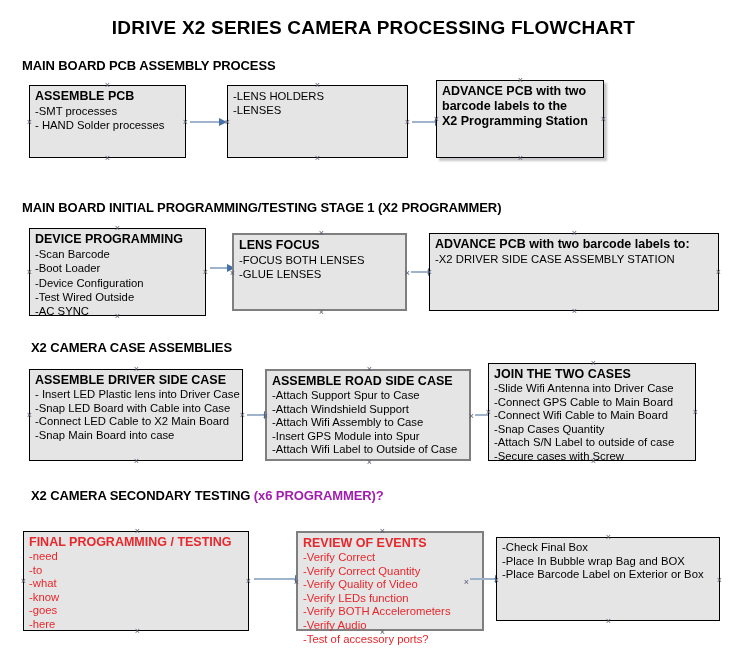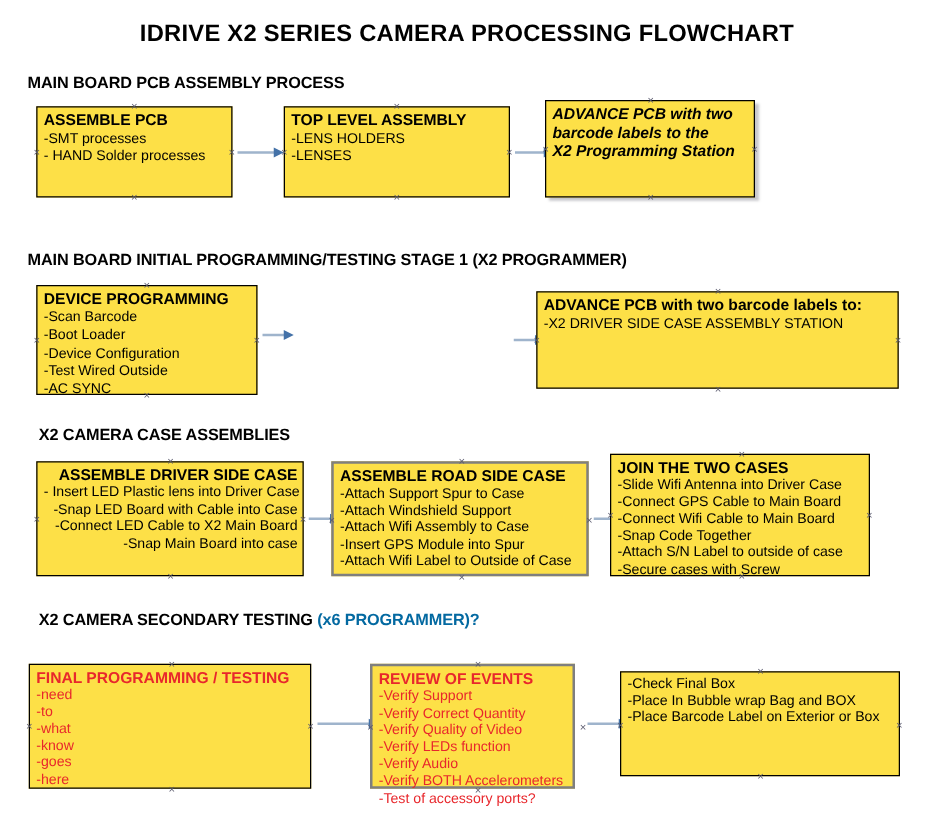"ASSEMBLE PCB" .node { background: #fde047 -> #e5e5e5 }
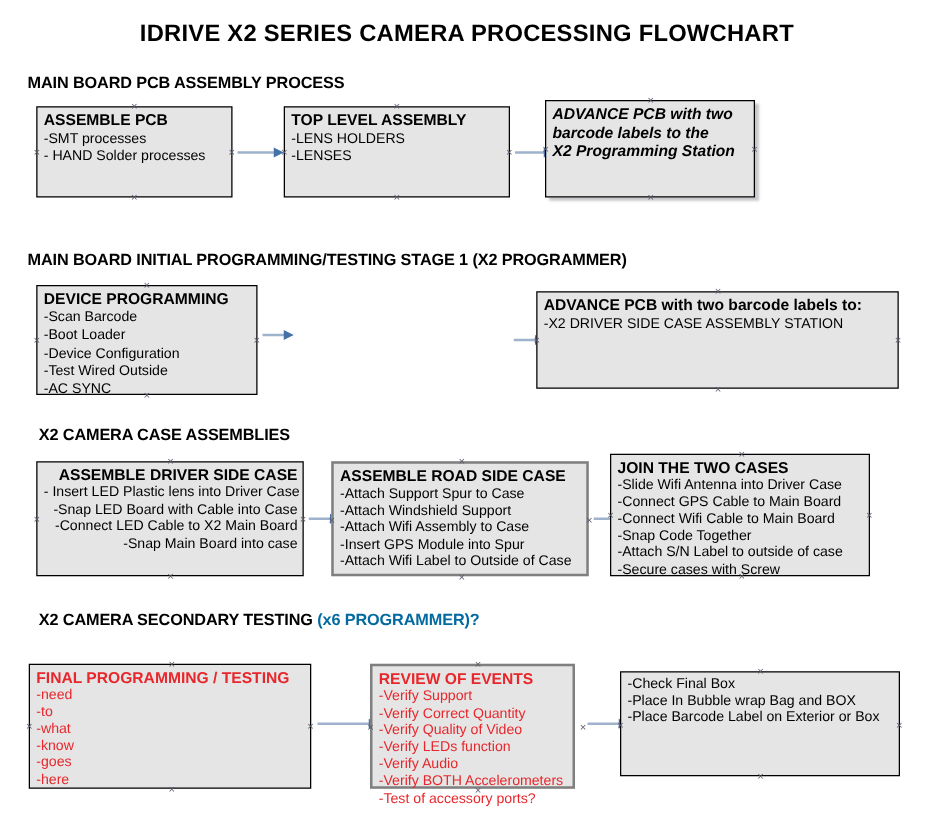"TOP LEVEL ASSEMBLY" div.node-title { html: <div>TOP LEVEL ASSEMBLY</div> -> none }
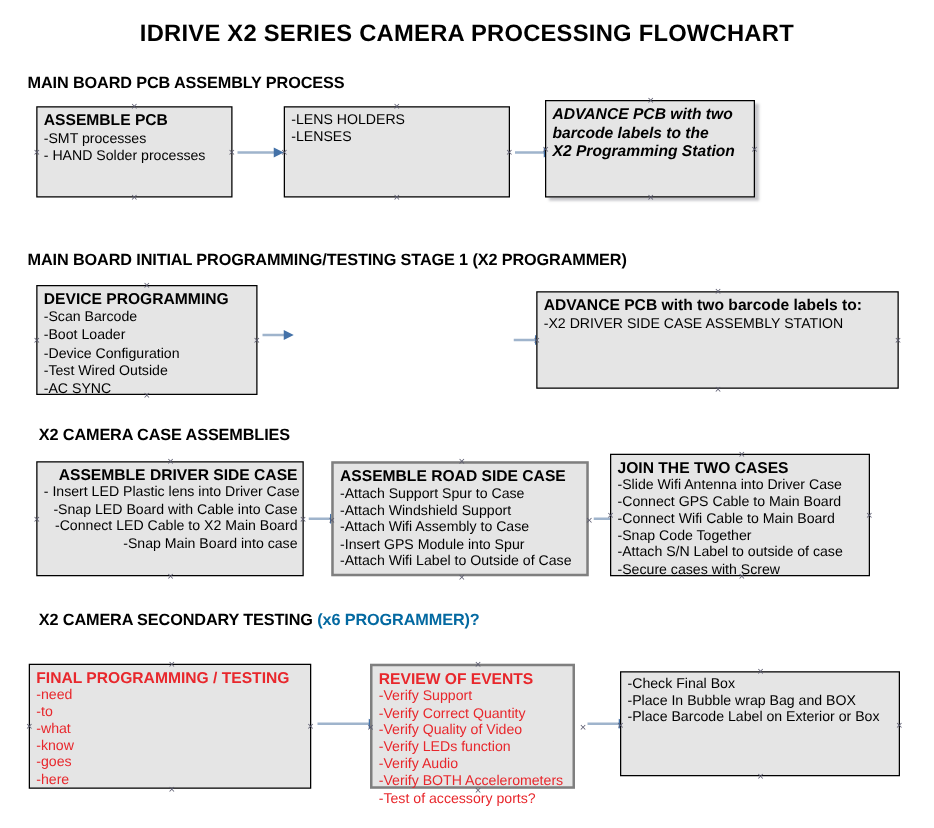"ADVANCE PCB with two" div.node { font-style: italic -> none }
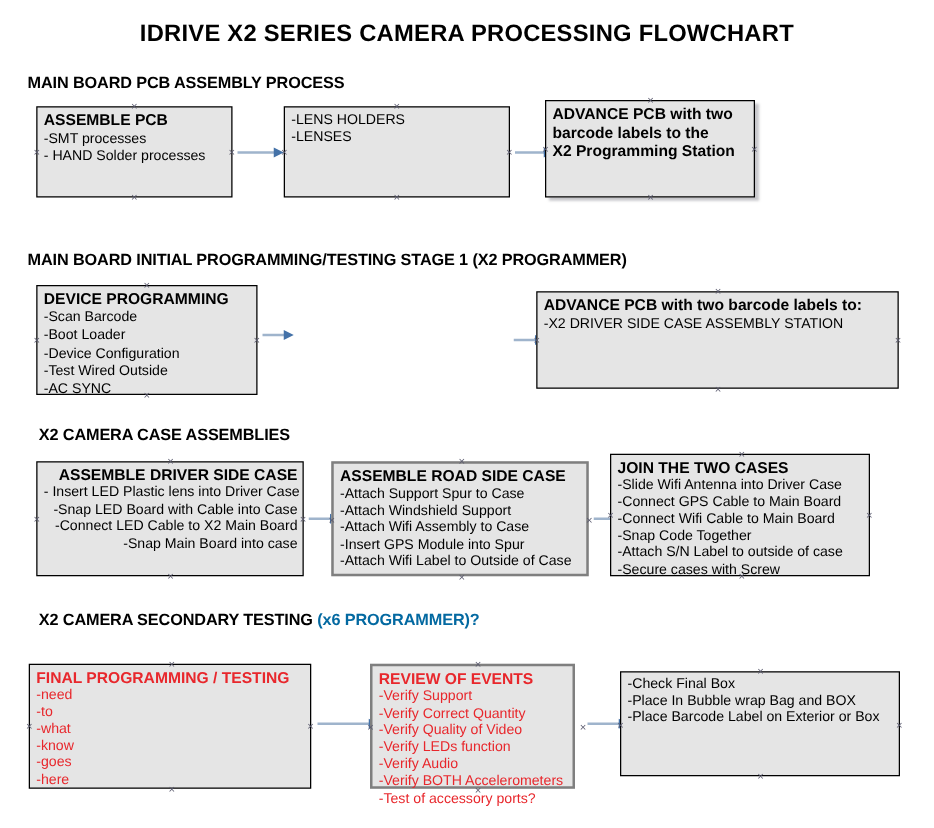"LENS FOCUS" div.node { html: none -> <div> <div>LENS FOCUS</div> <div>-FOCUS BOTH LENSES</div> <div>-GLUE LENSES</div> <span></span> <span></span> <span></span> <span></span> </div> }
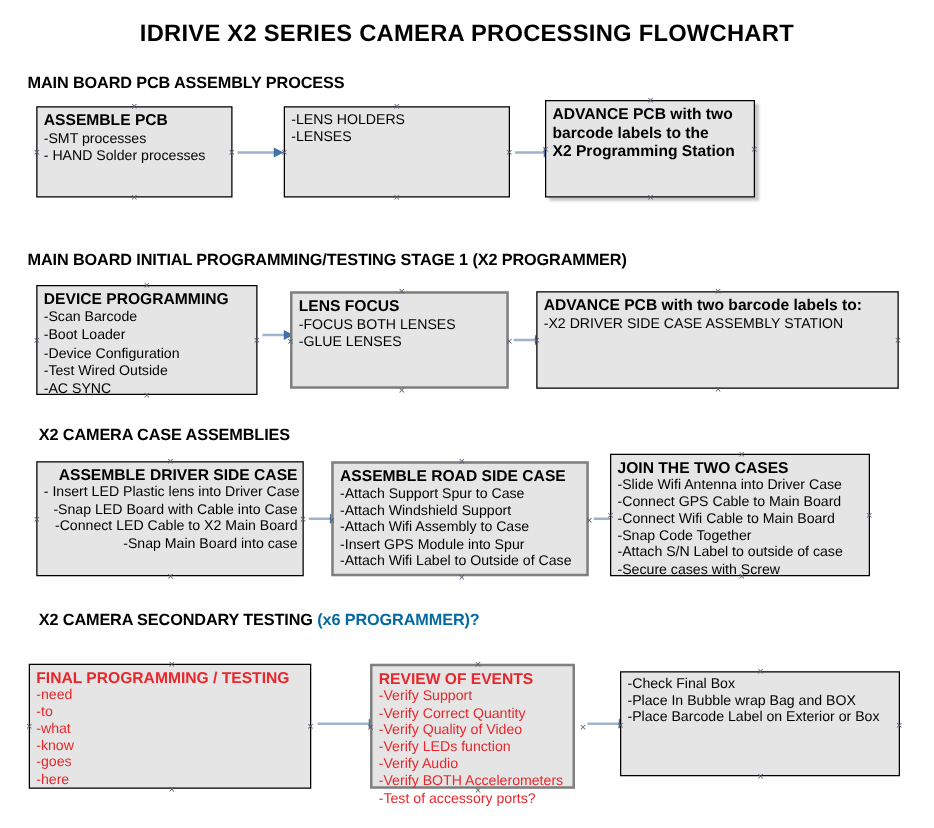"ASSEMBLE DRIVER SIDE CASE" div.node { text-align: right -> none }
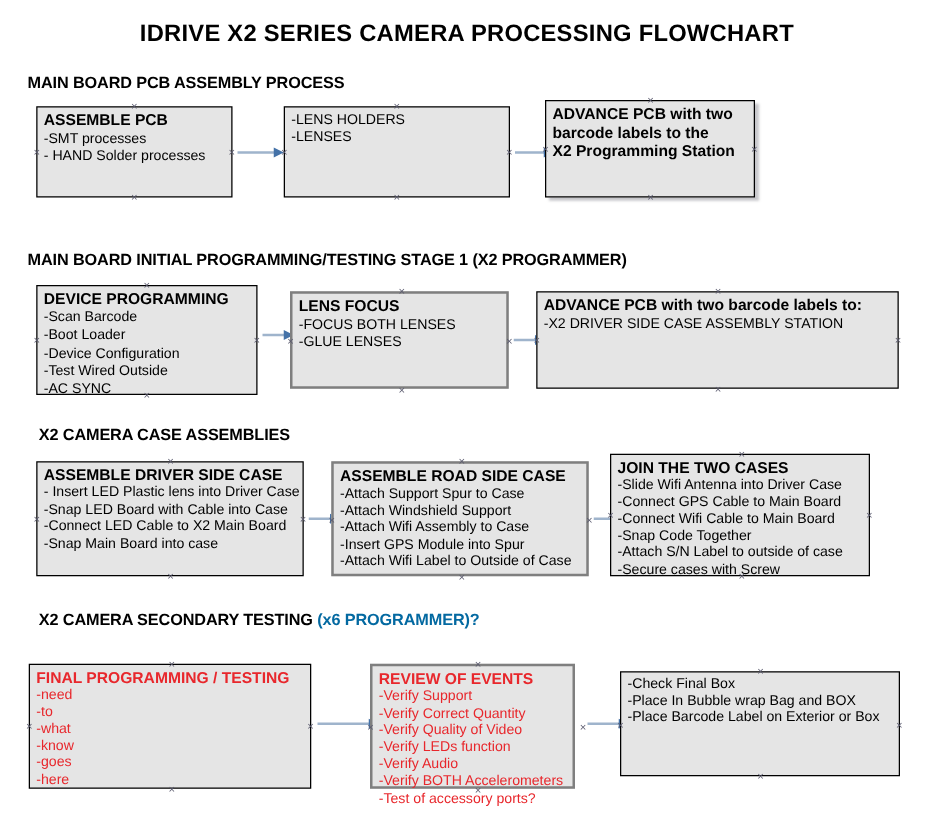"-Snap Code Together" div.node-line { text: Code Together -> Cases Quantity }
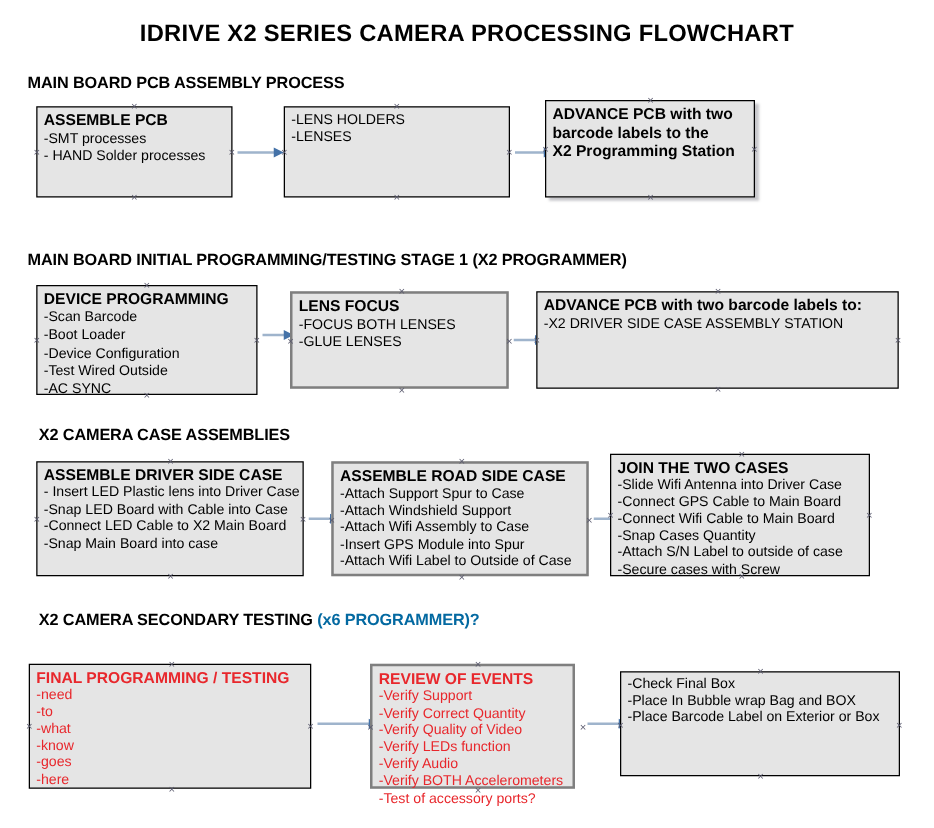"(x6 PROGRAMMER)?" .section-heading .red-part { color: #0369a1 -> #a21caf }
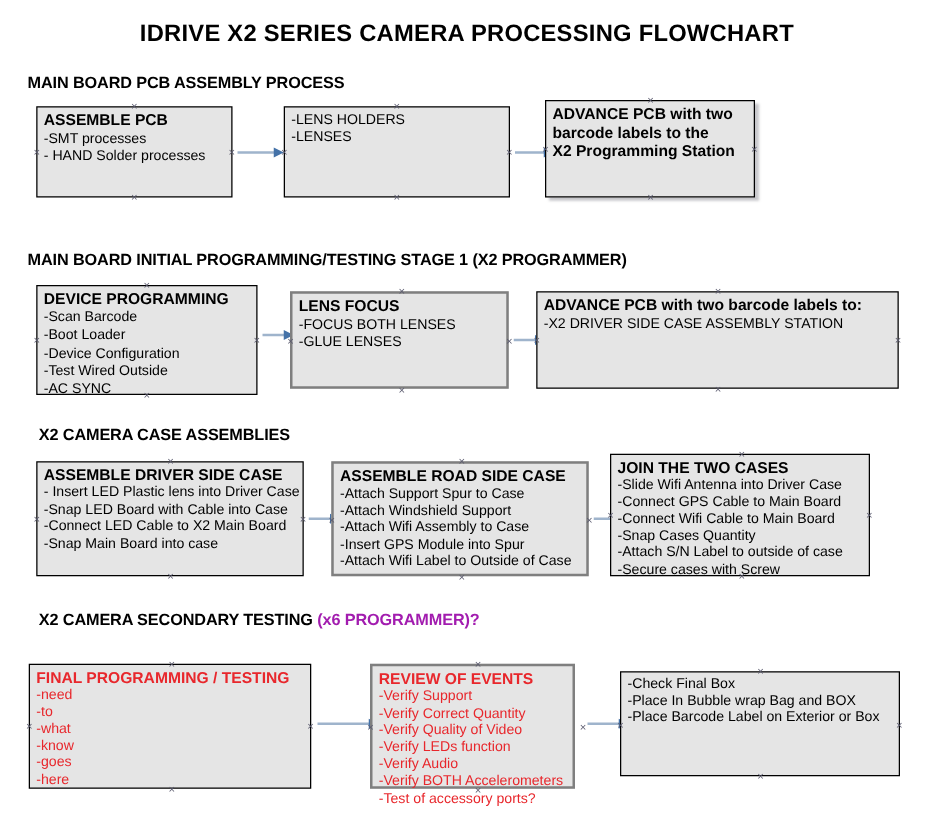"REVIEW OF EVENTS" div.node { width: 164px -> 188px }
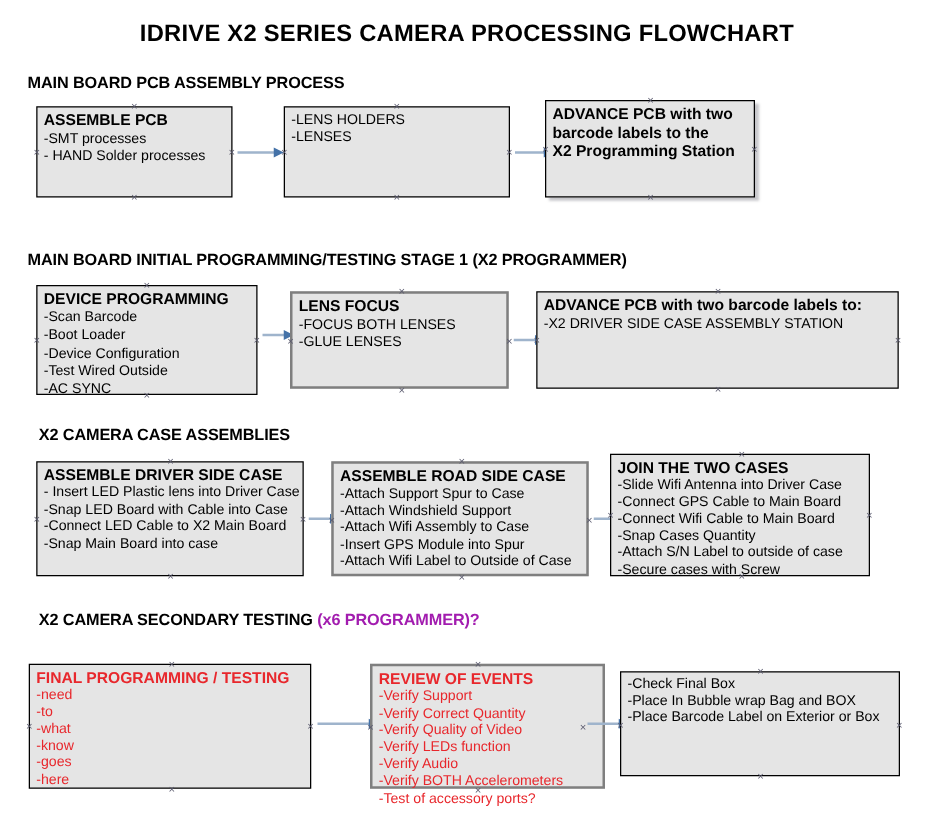"-Verify Support" div.node-line { text: Support -> Correct }
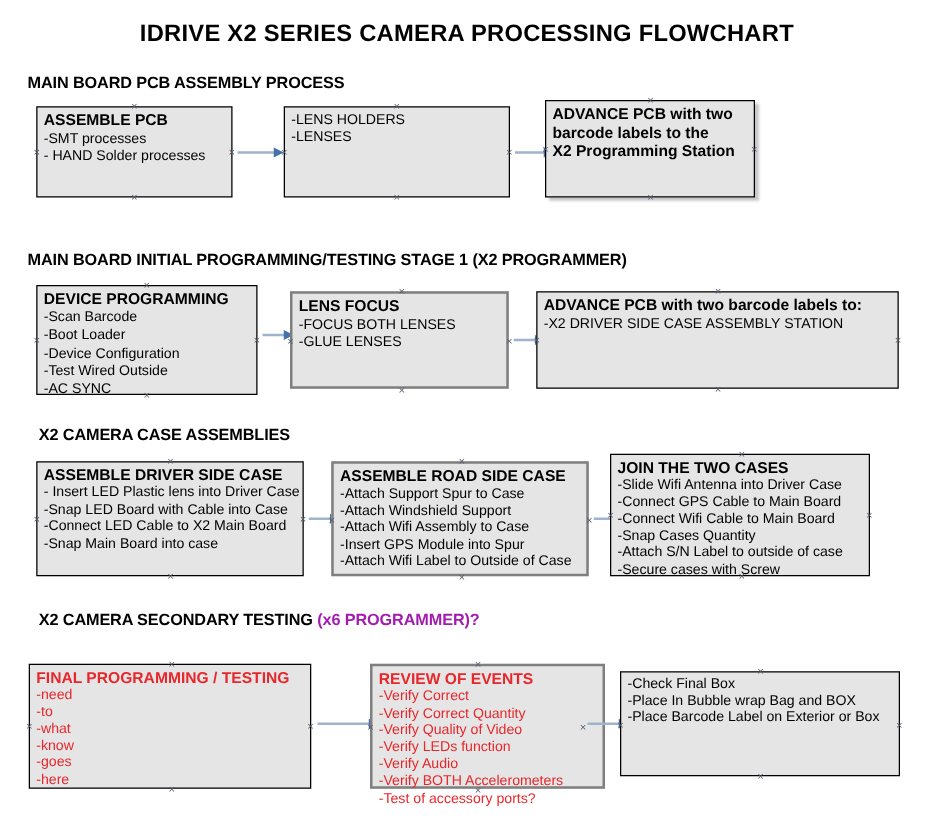"-Verify Audio" div.node-line { order: before "-Verify BOTH Accelerometers" -> after "-Verify BOTH Accelerometers" }
